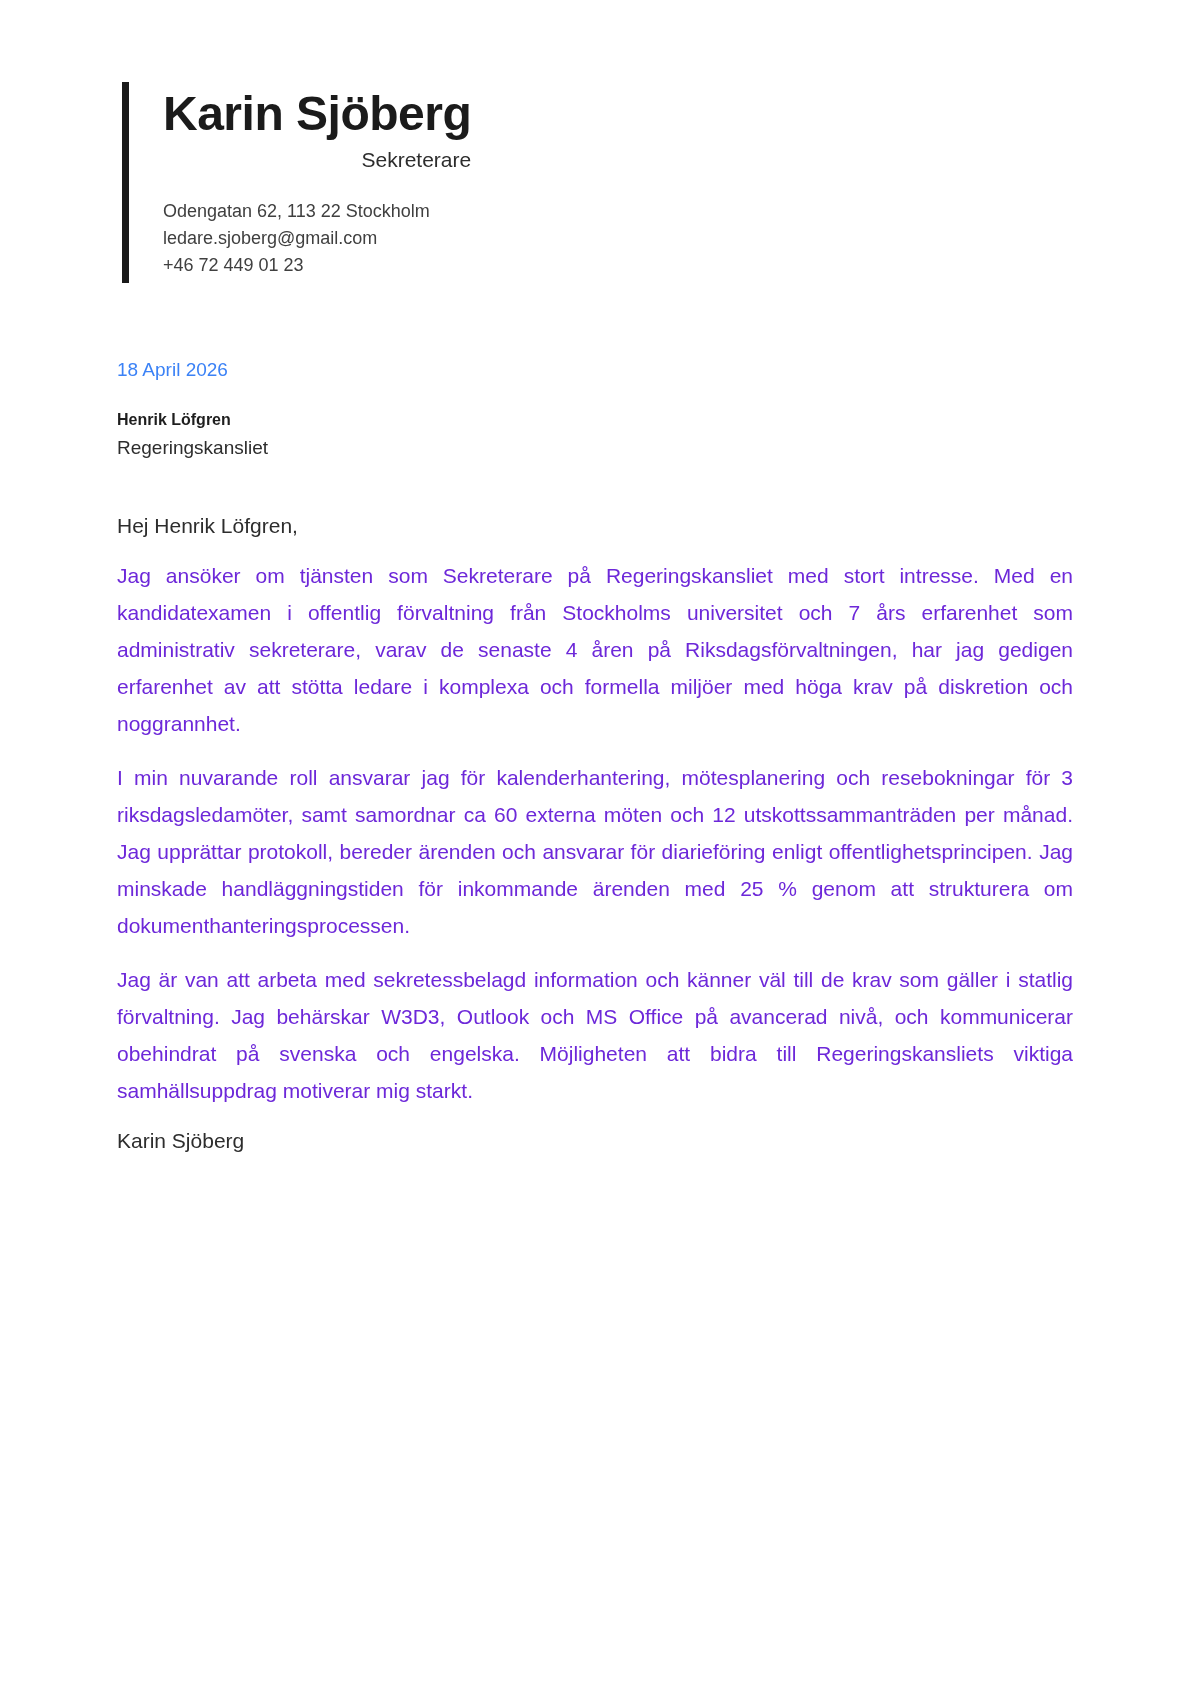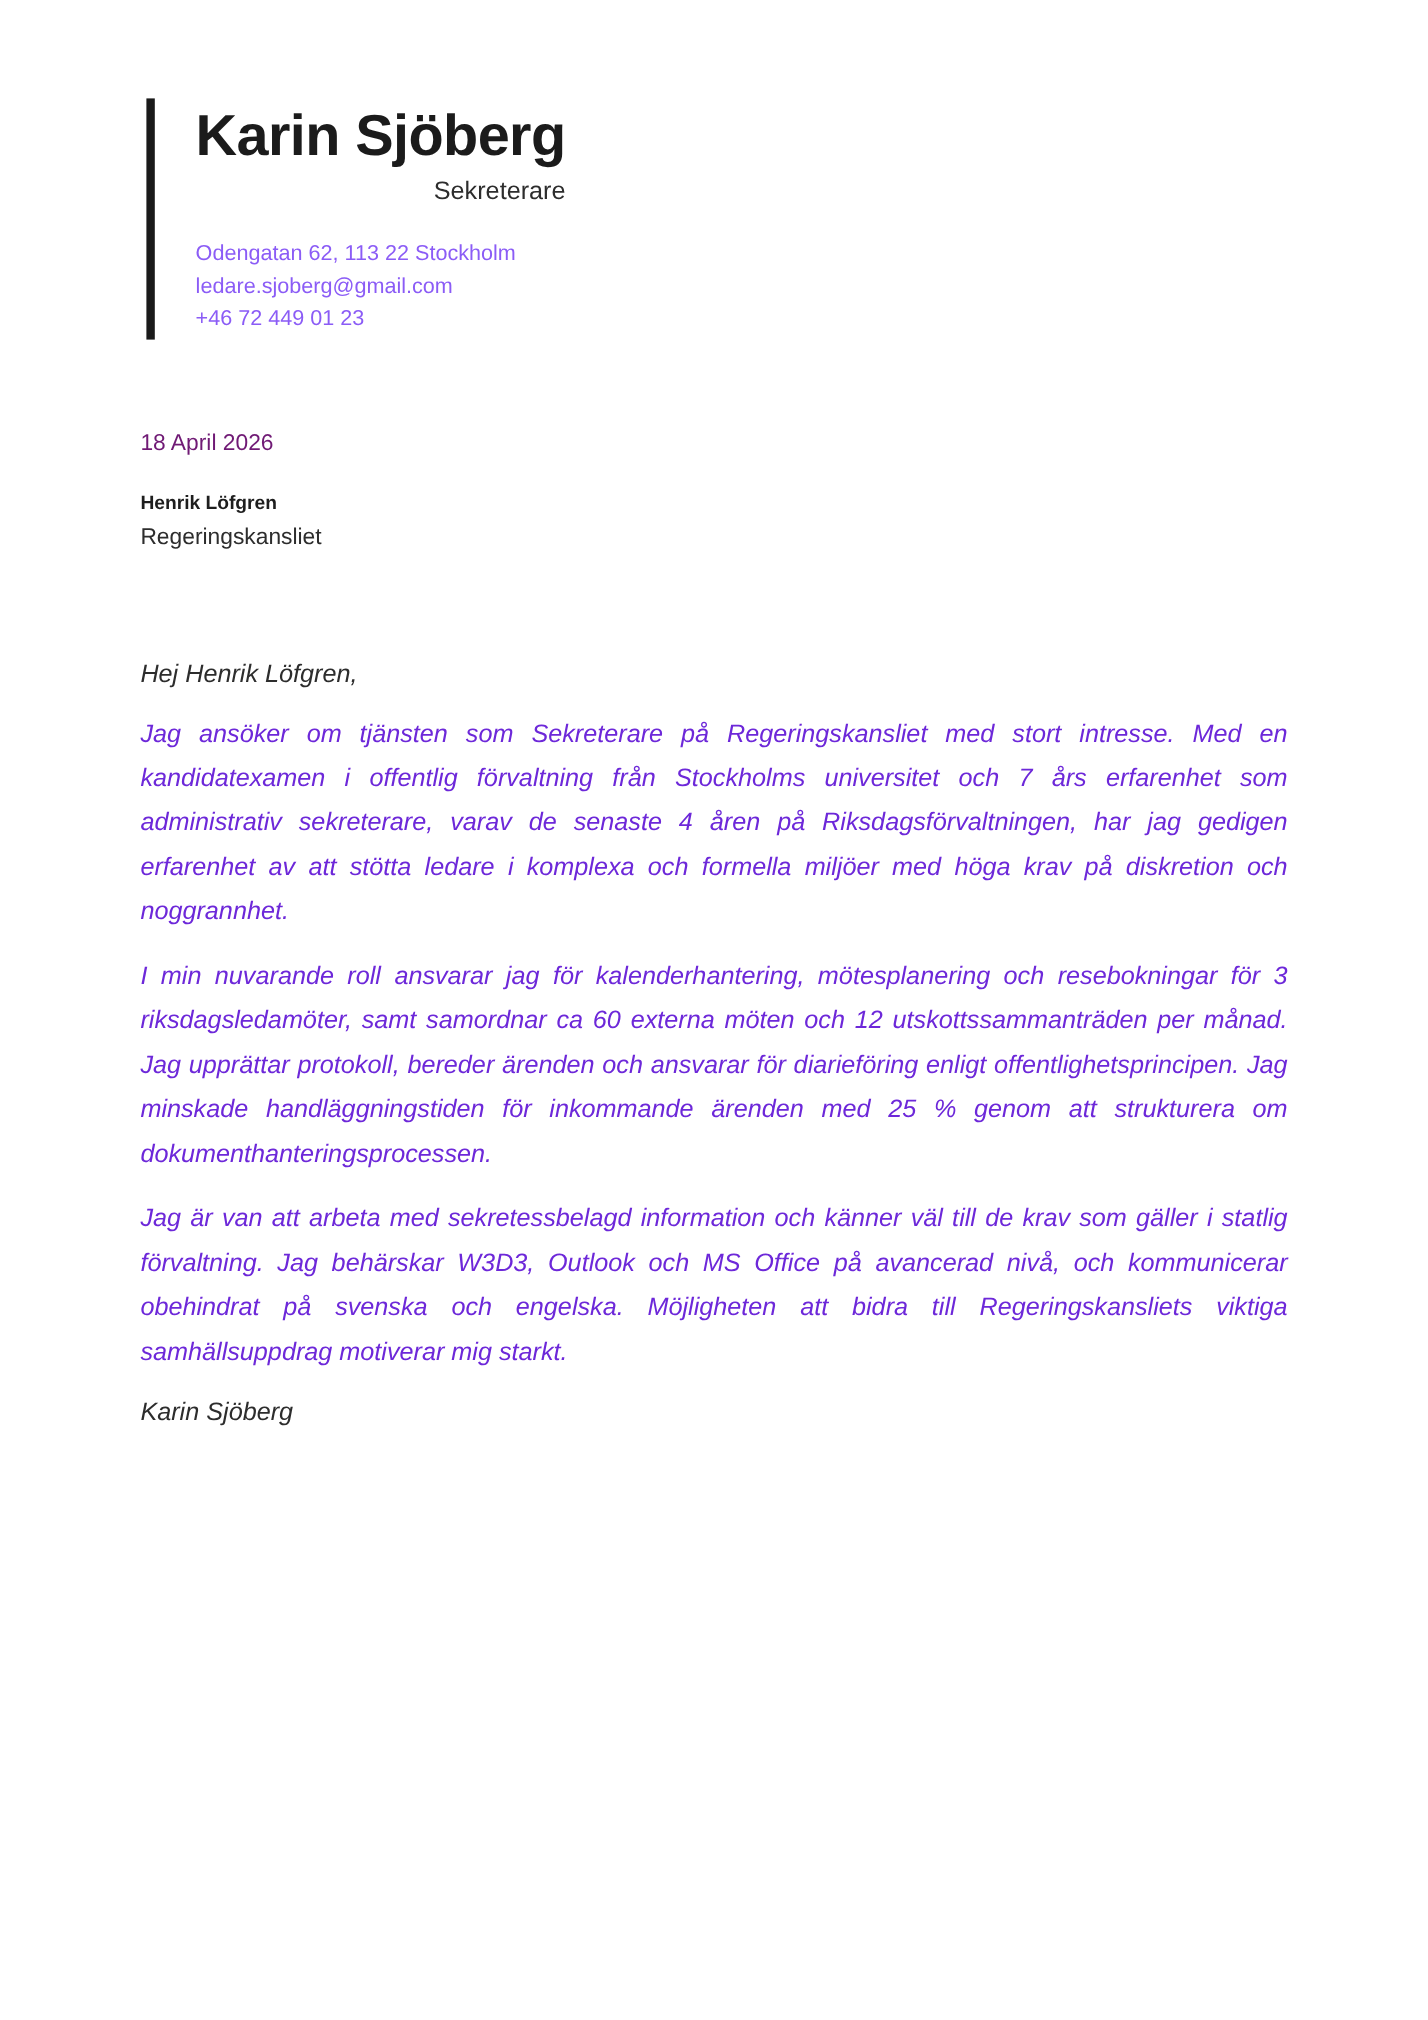"Odengatan 62, 113 22 Stockholm" .contact { color: #8b5cf6 -> #404040 }
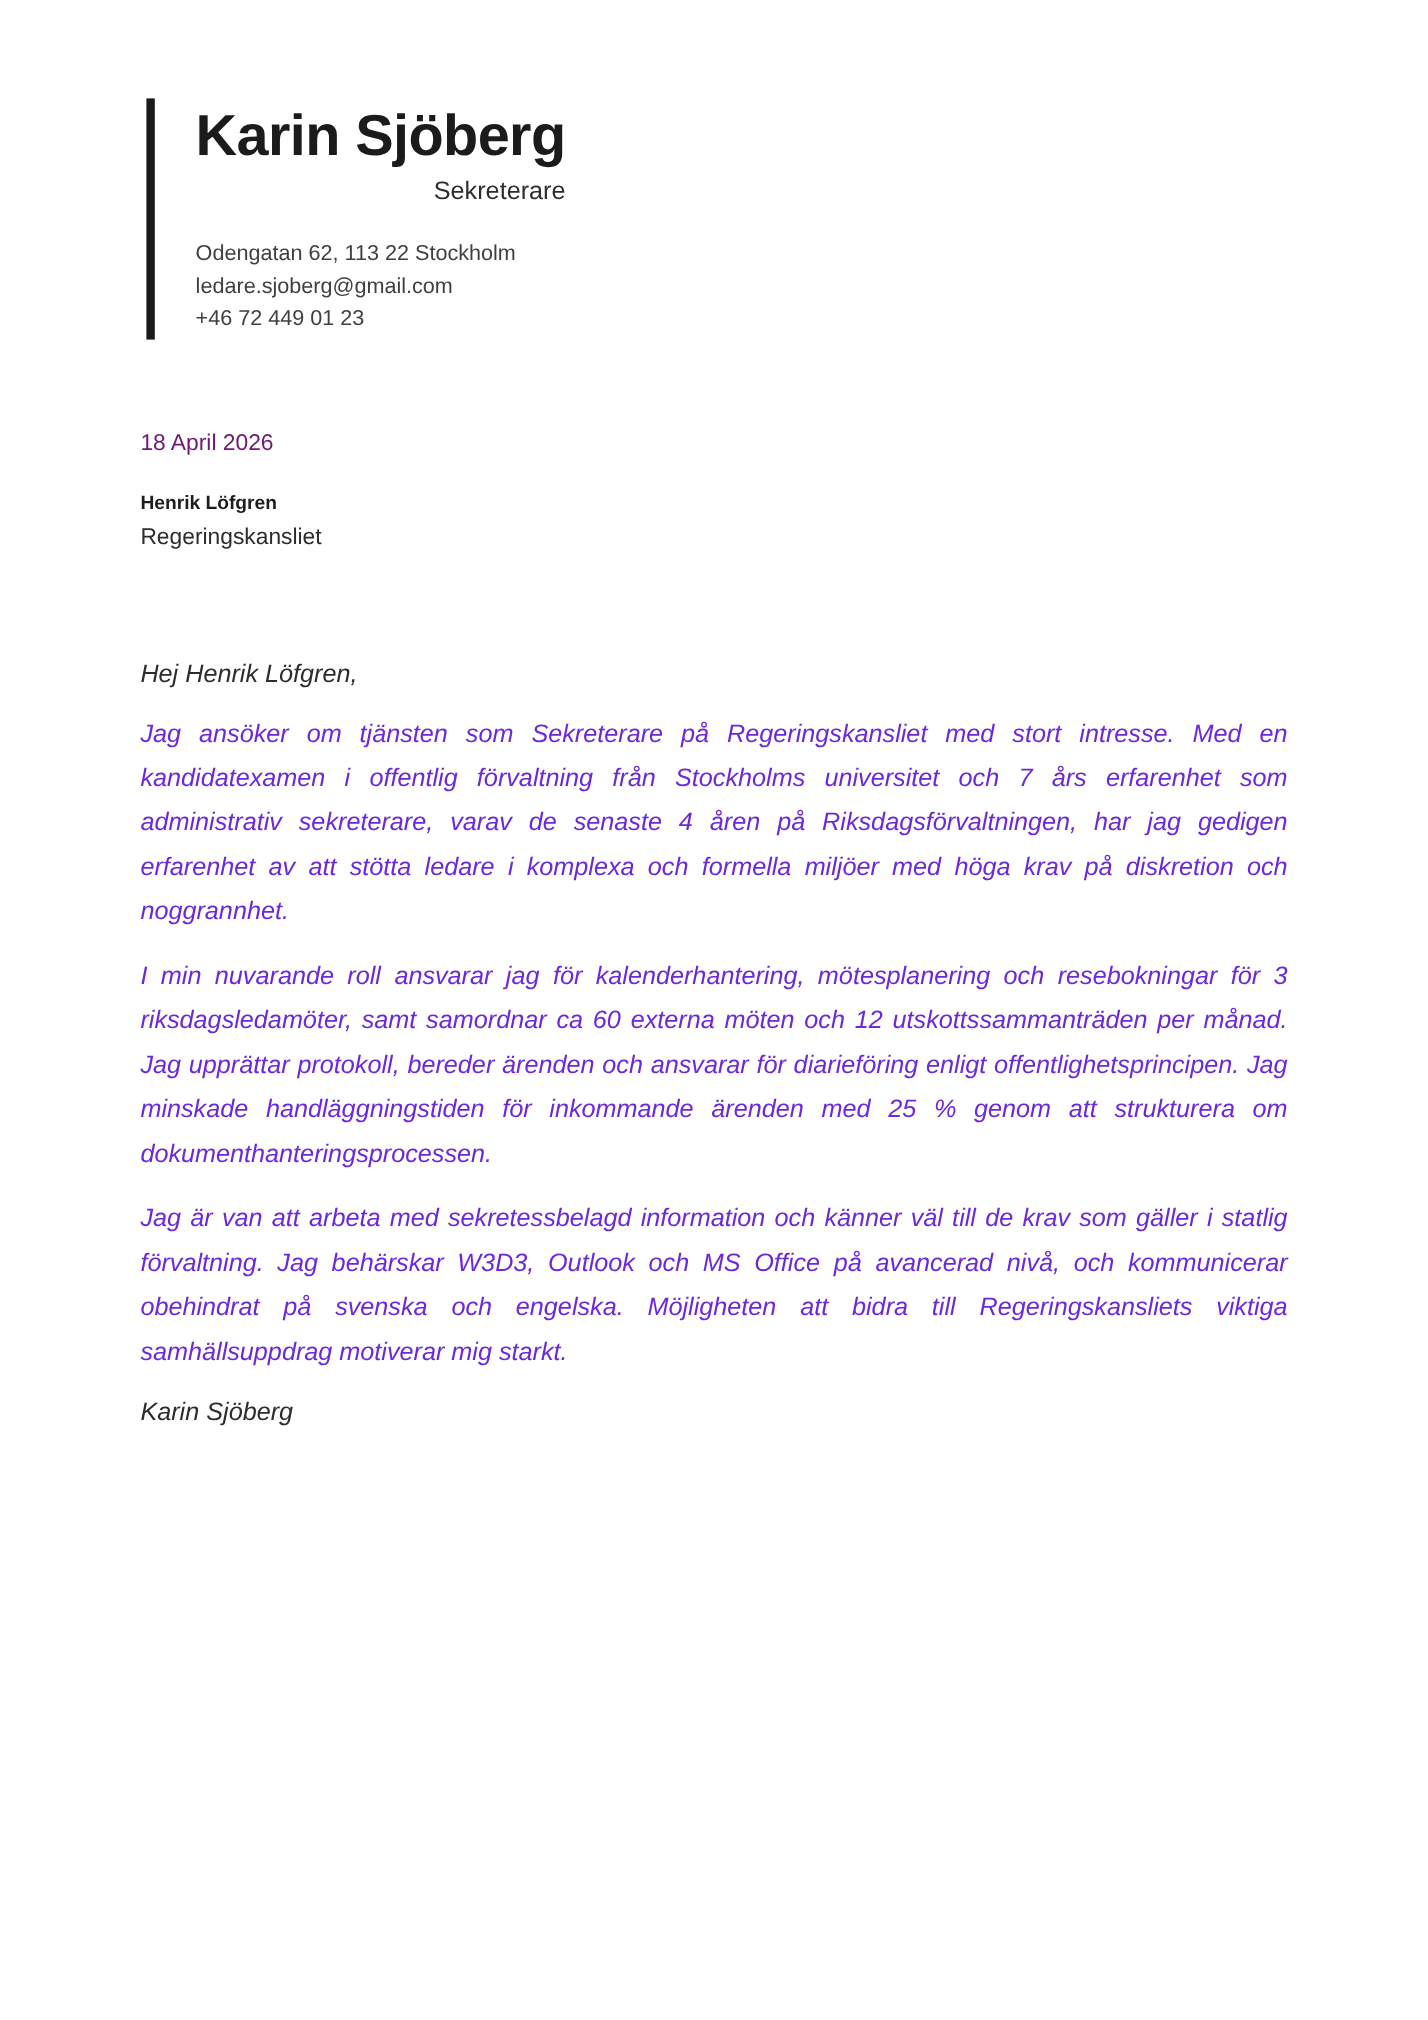"18 April 2026" .date { color: #701a75 -> #3b82f6 }
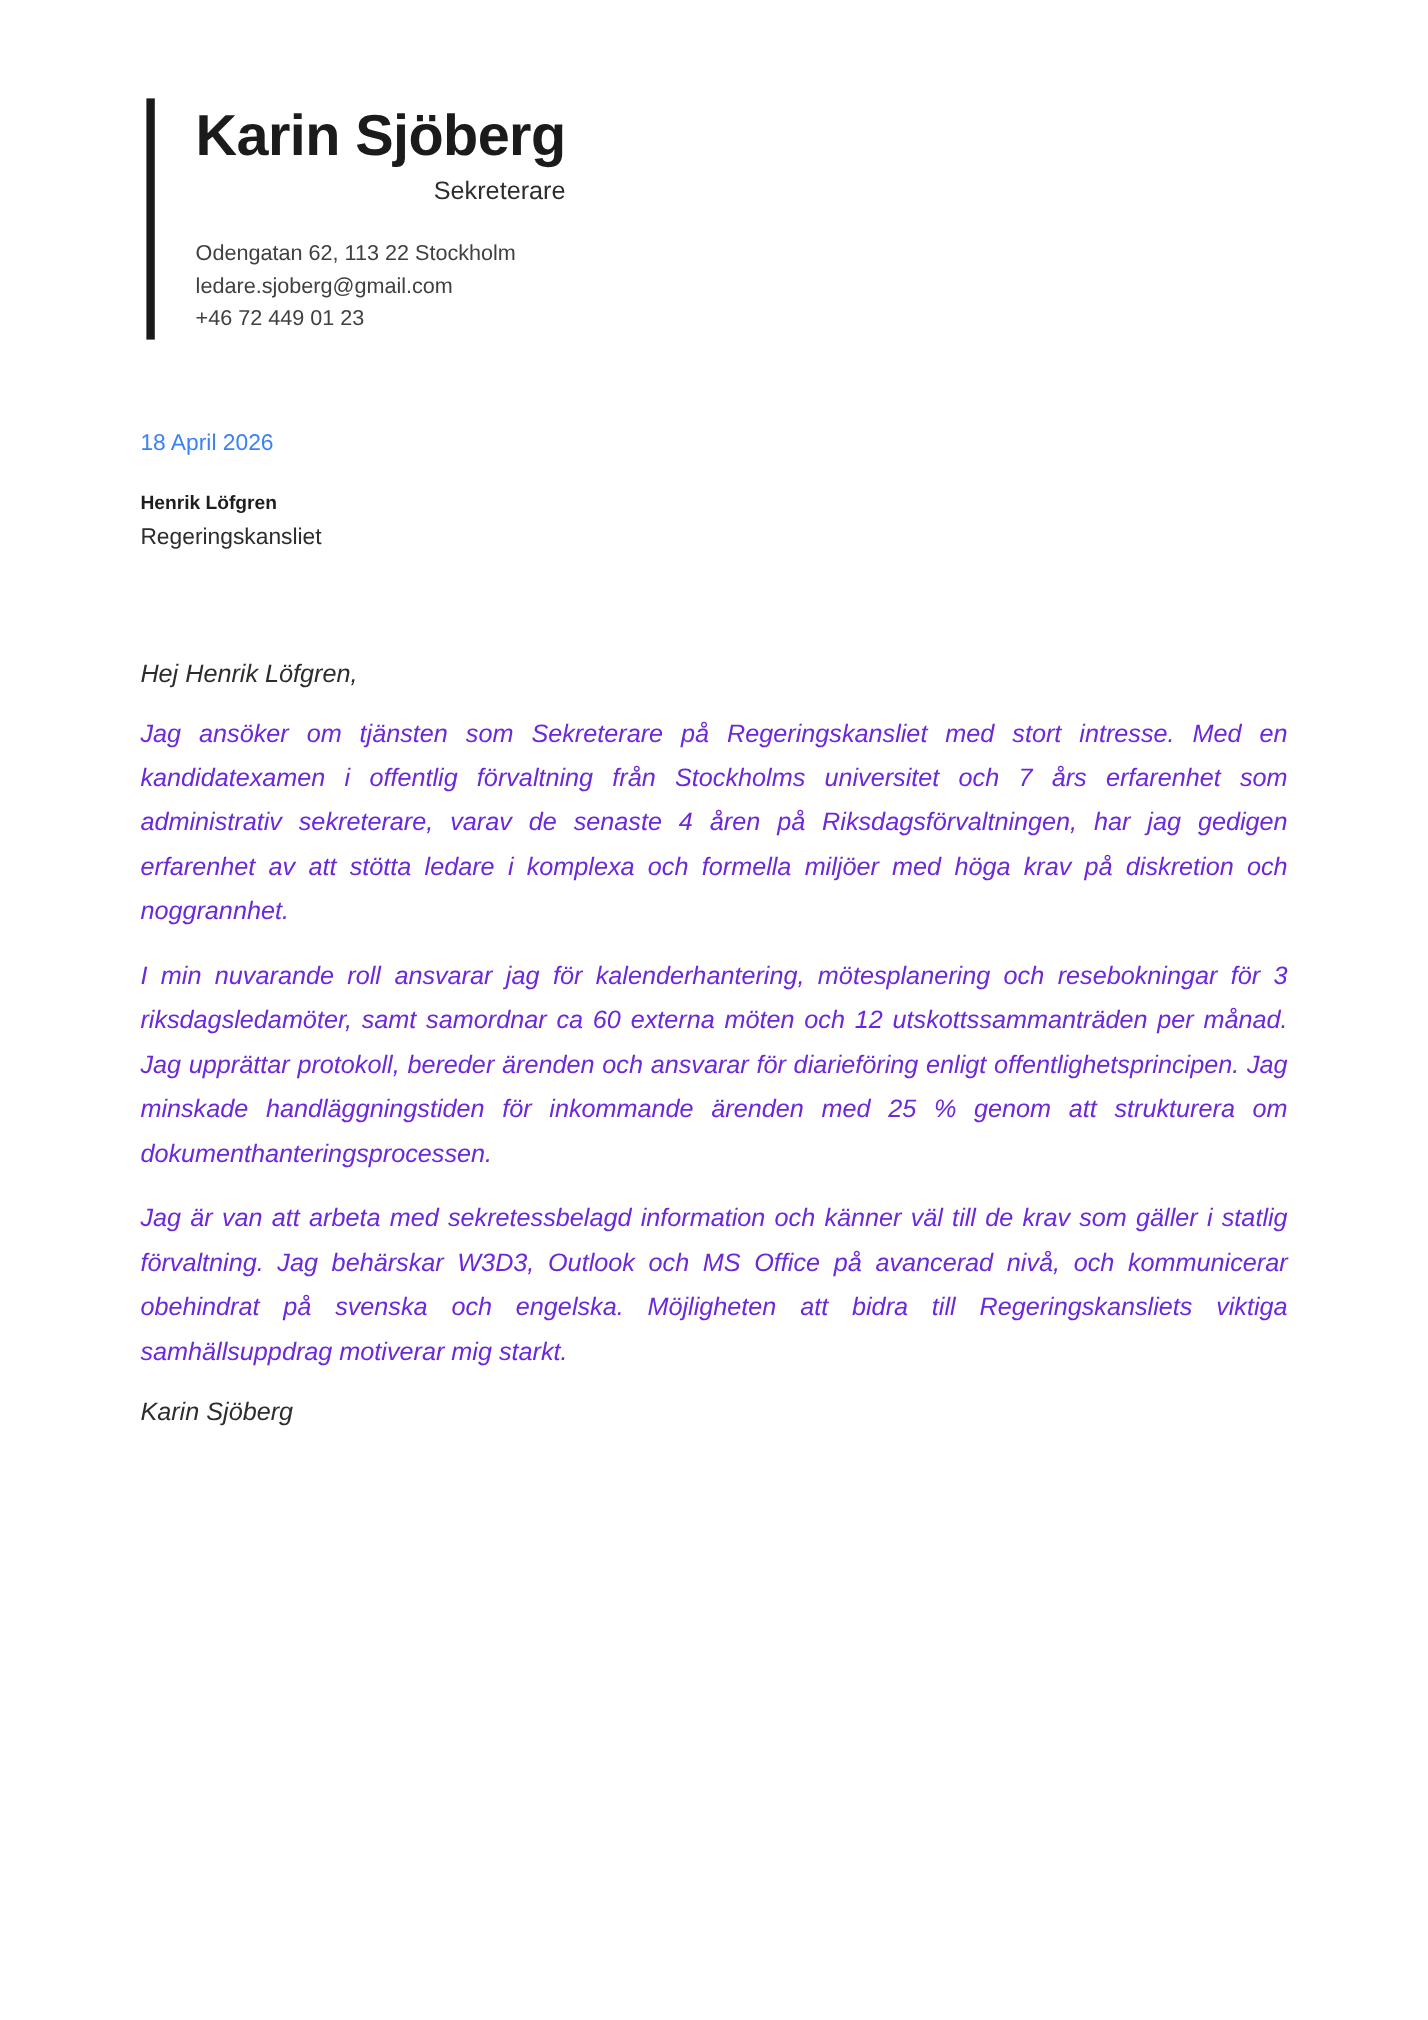"Hej Henrik Löfgren," .letter-body { font-style: italic -> none; margin-top: 88px -> 52px }
